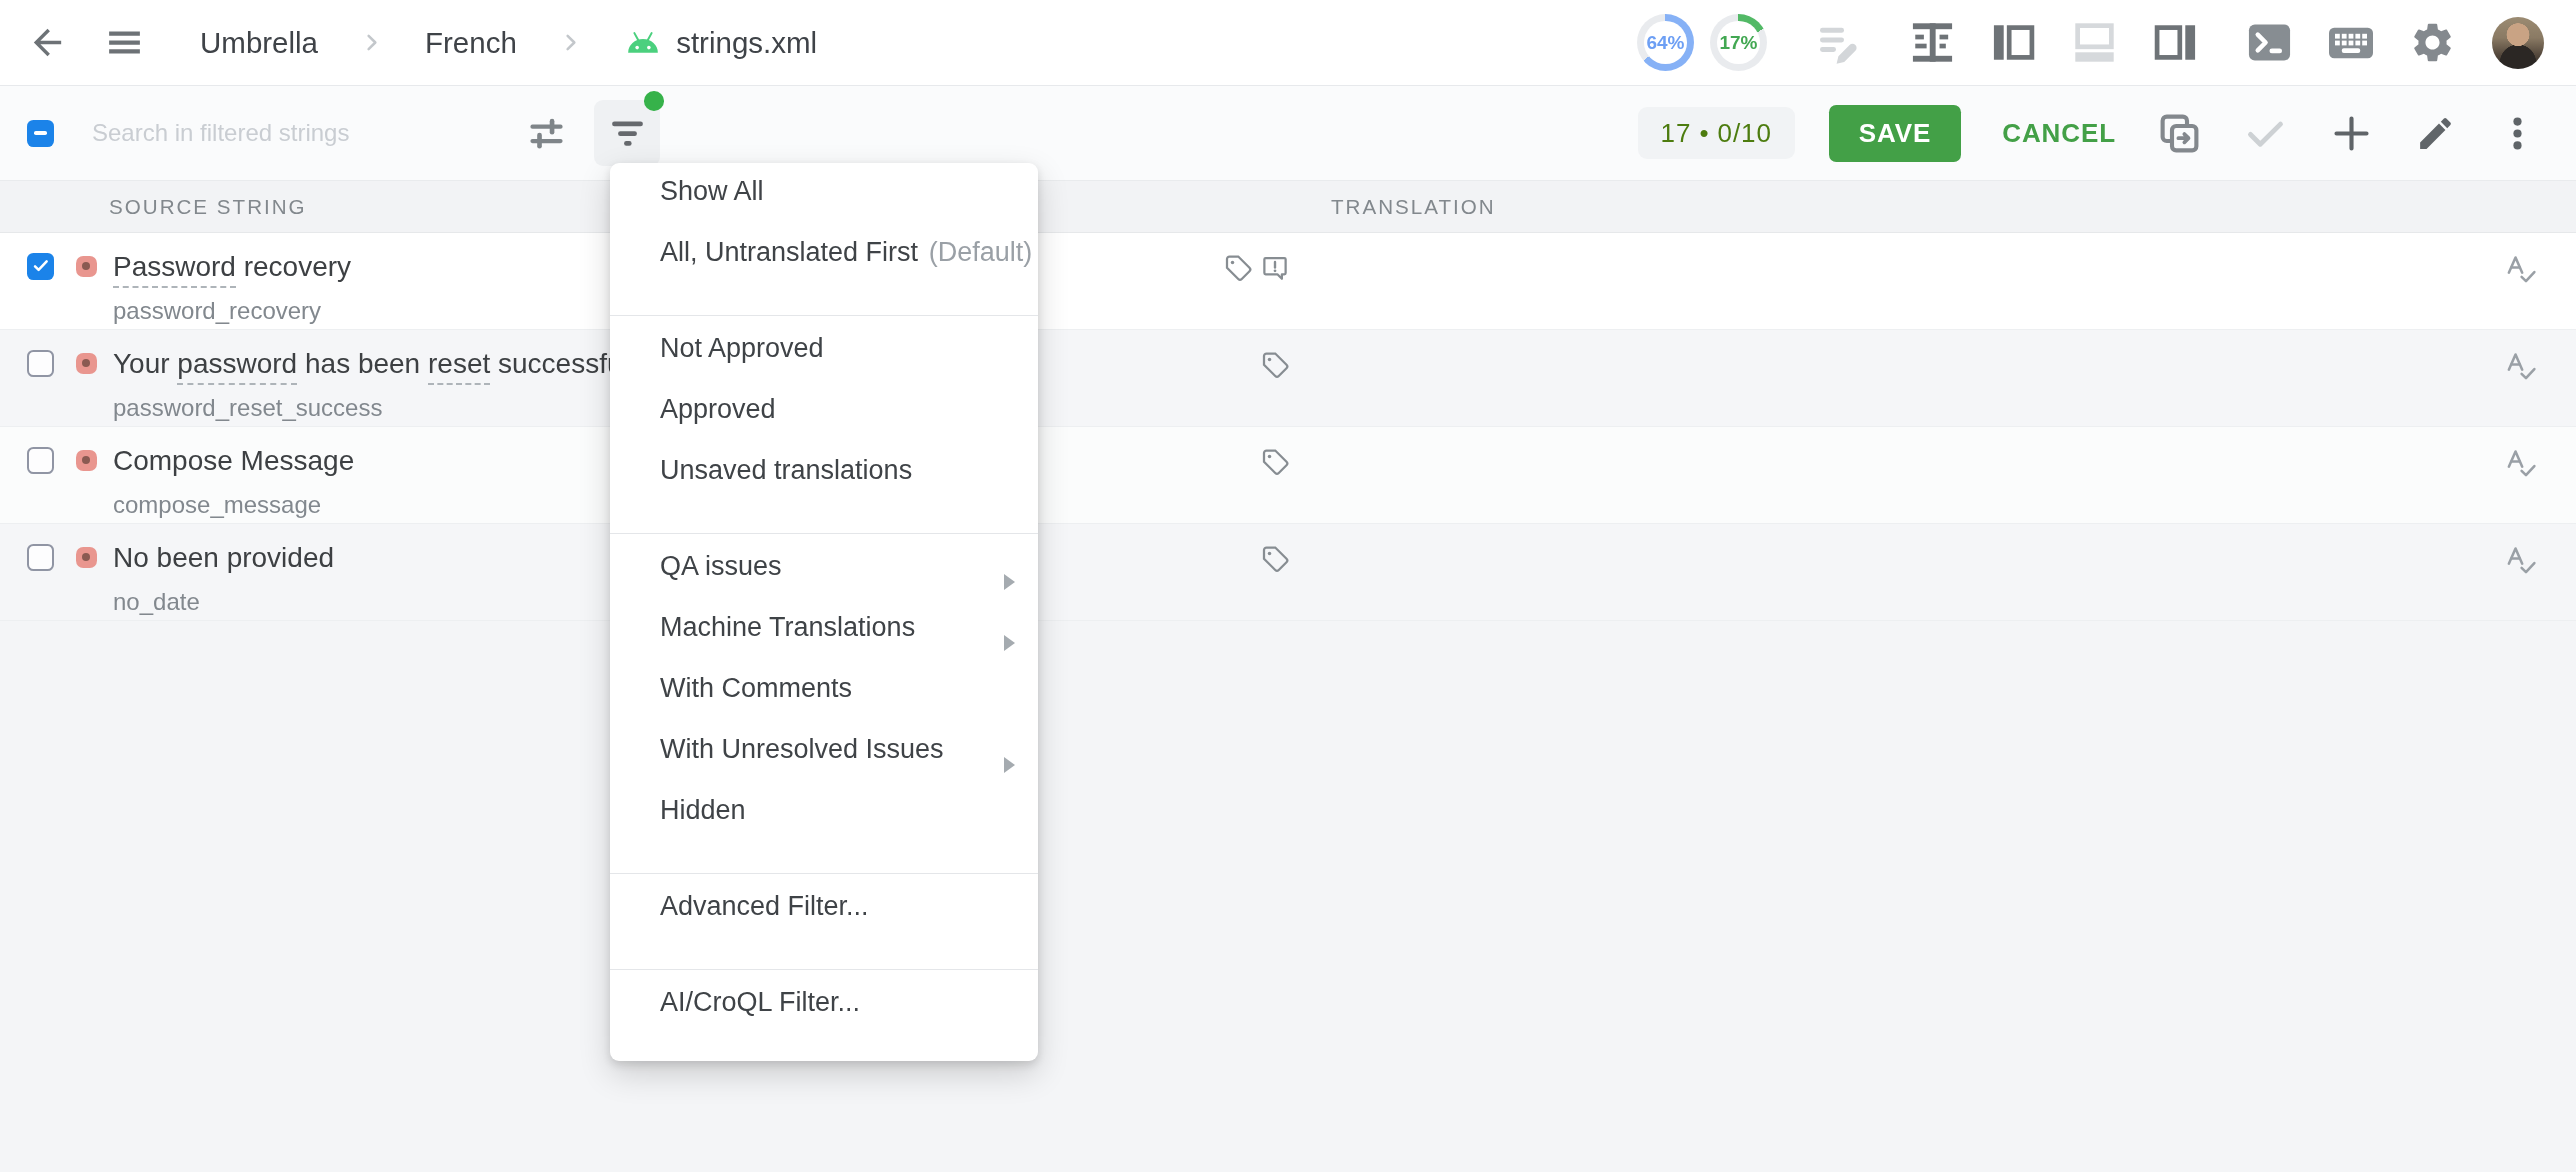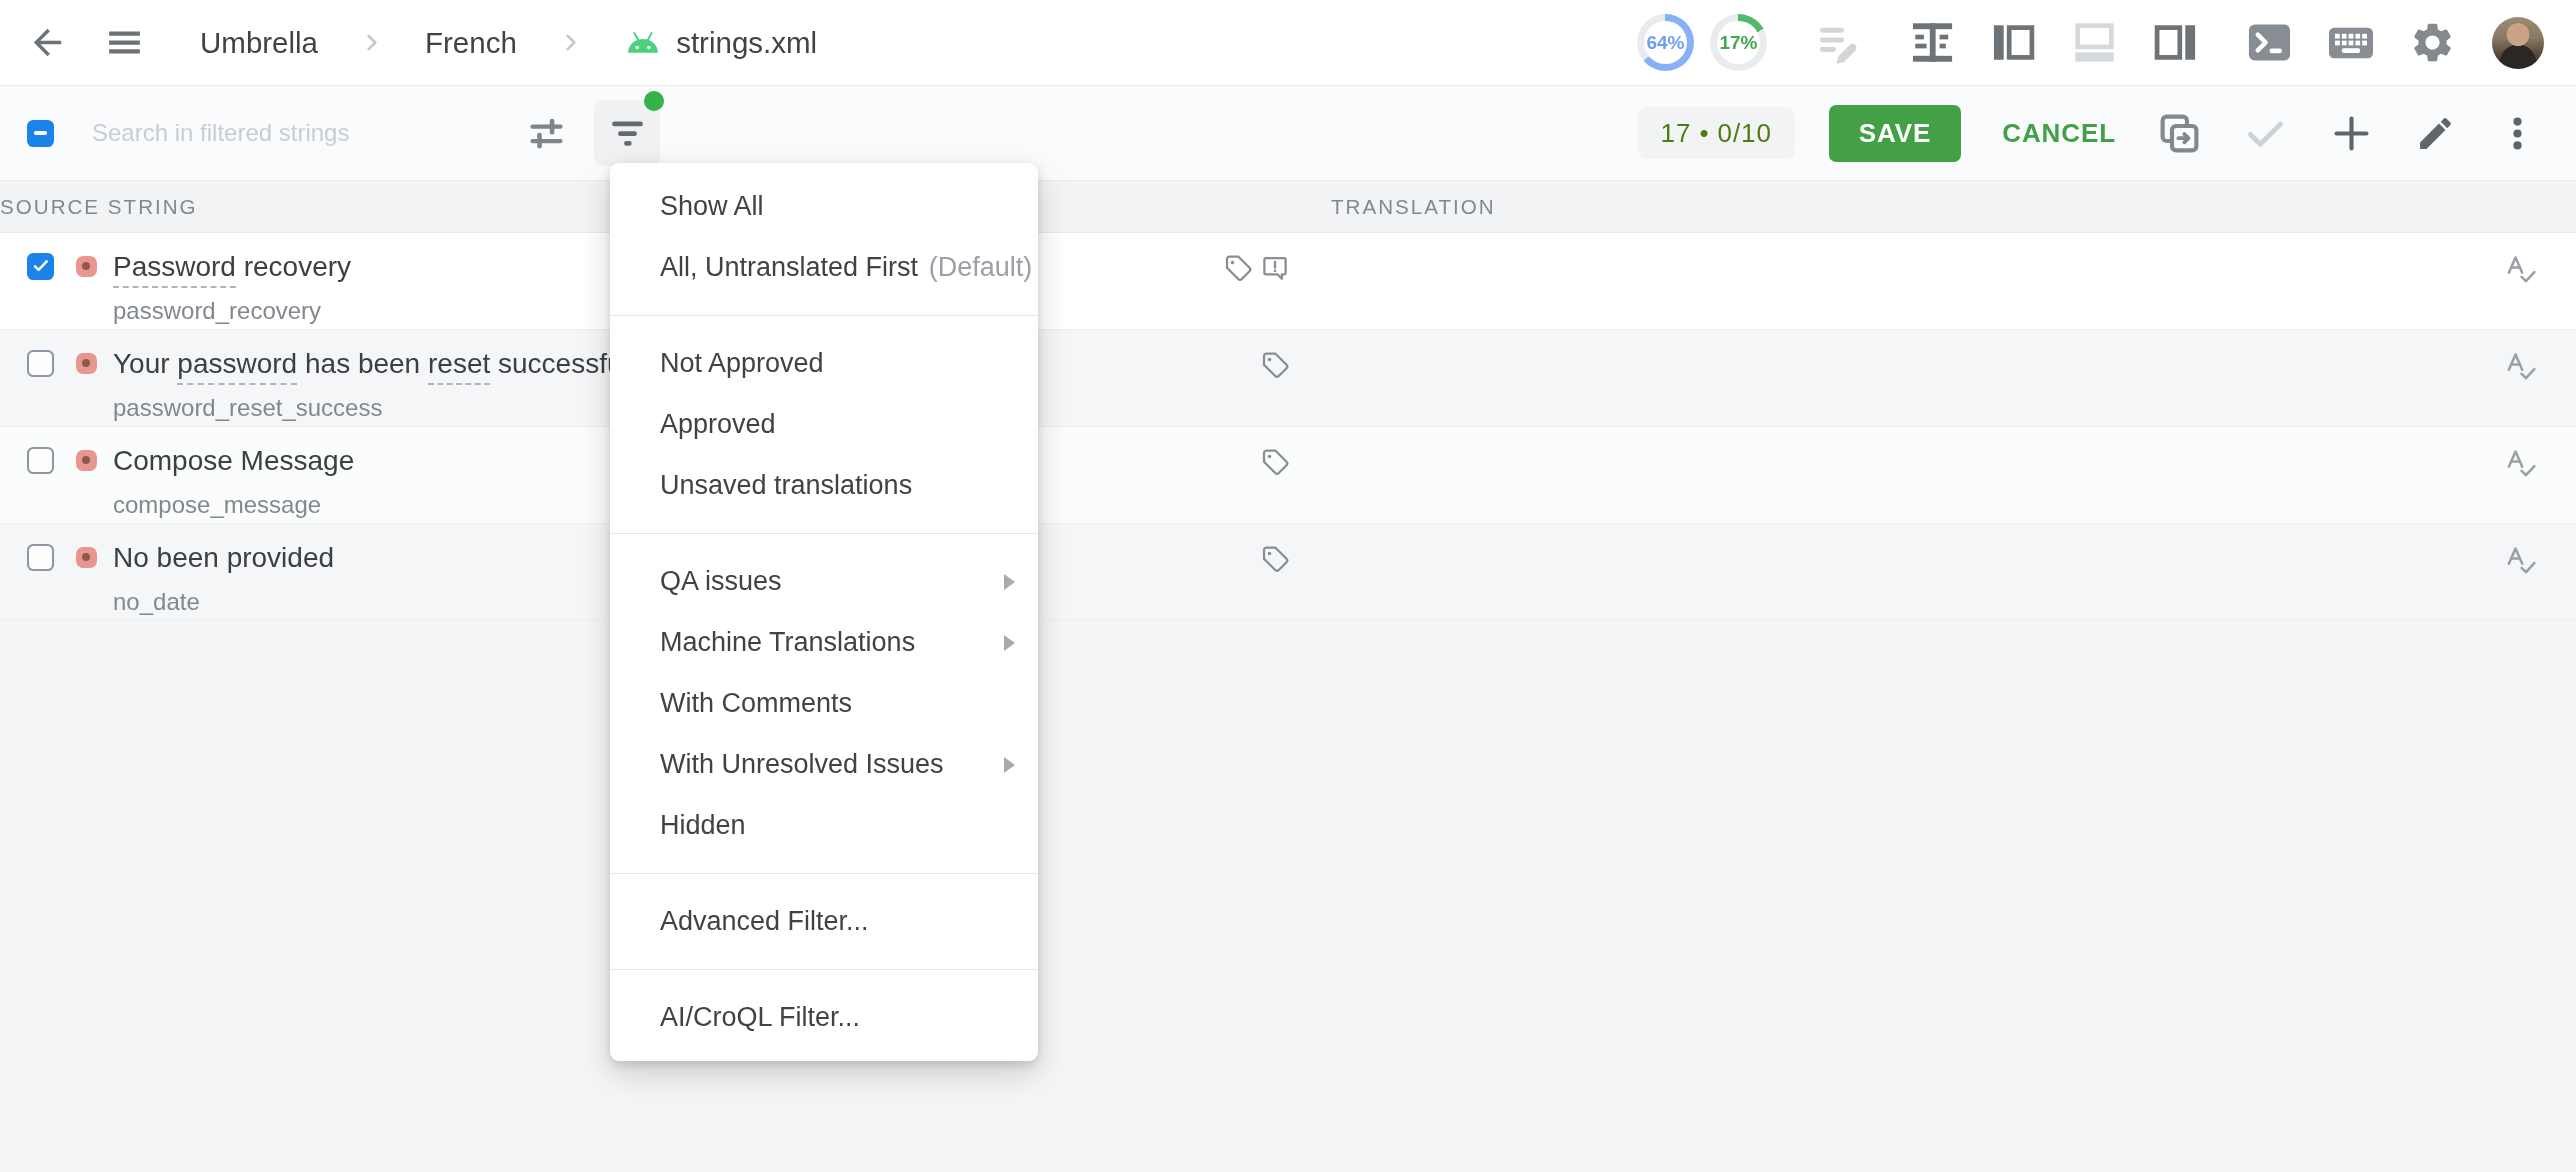"SOURCE STRING" .col-source { padding-left: none -> 109px }
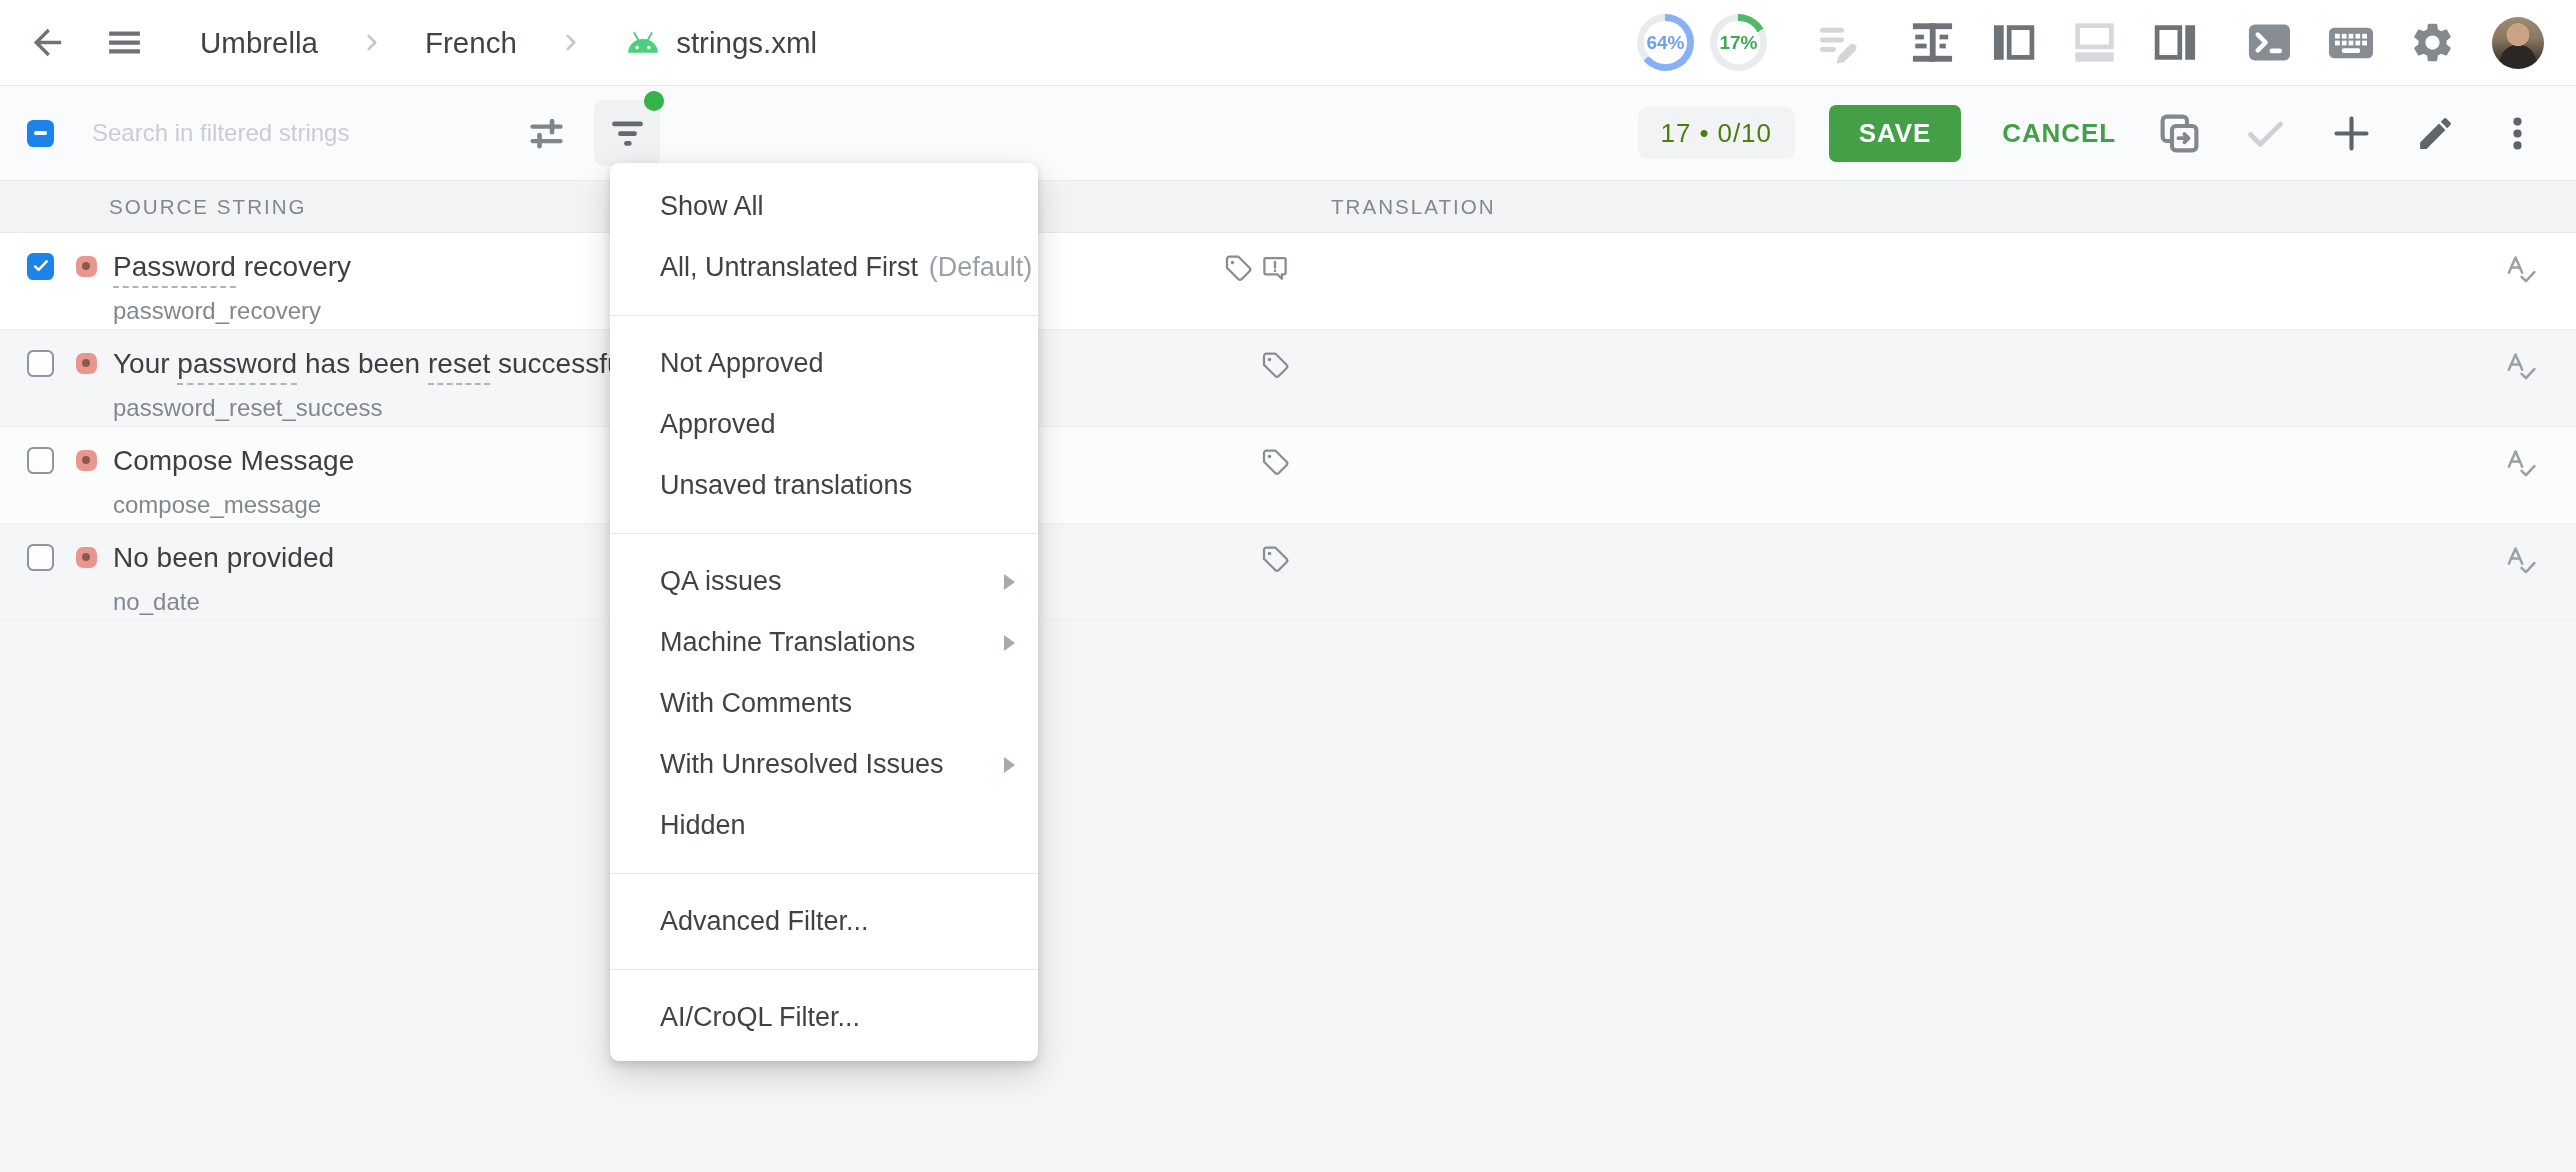"Show All" .menu-item { align-items: center -> none }
